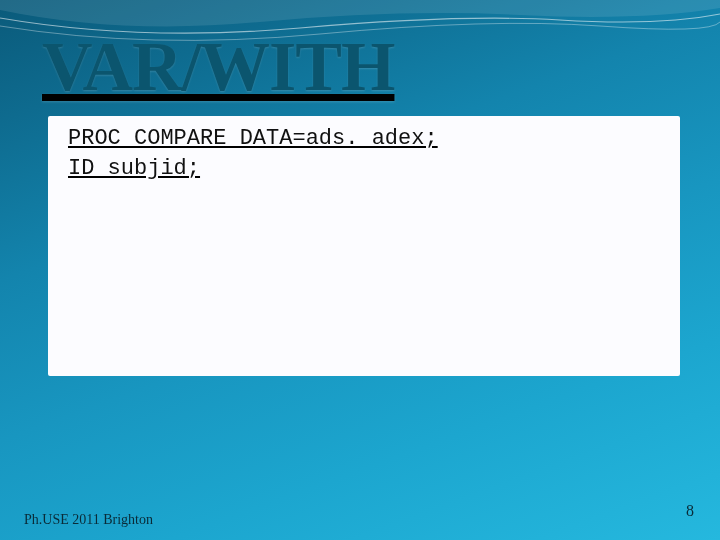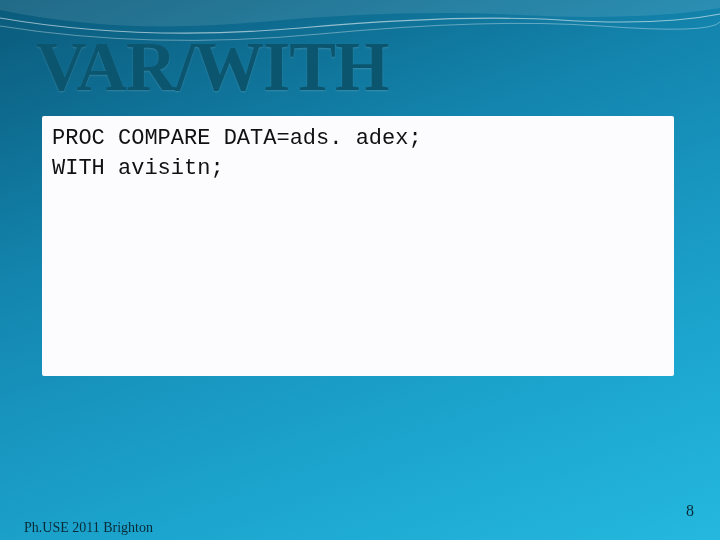"VAR/WITH" .content { left: 36px -> 42px; text-decoration: none -> underline }
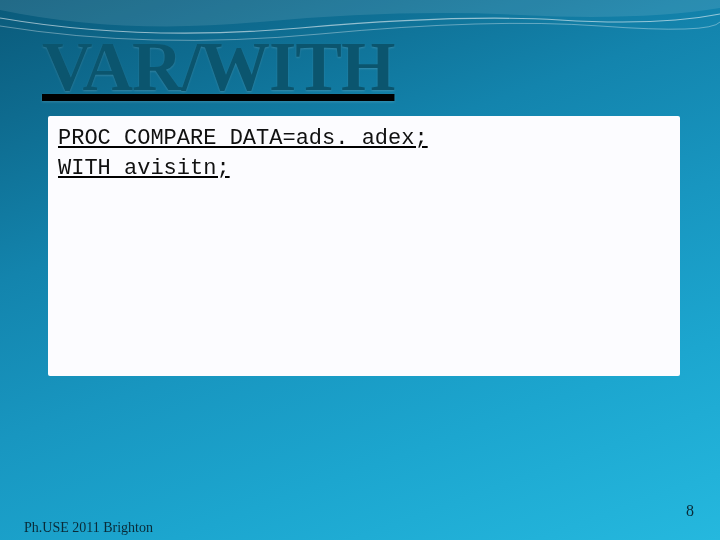"PROC COMPARE DATA=ads. adex;" .codebox { padding: 8px 10px -> 8px 20px }
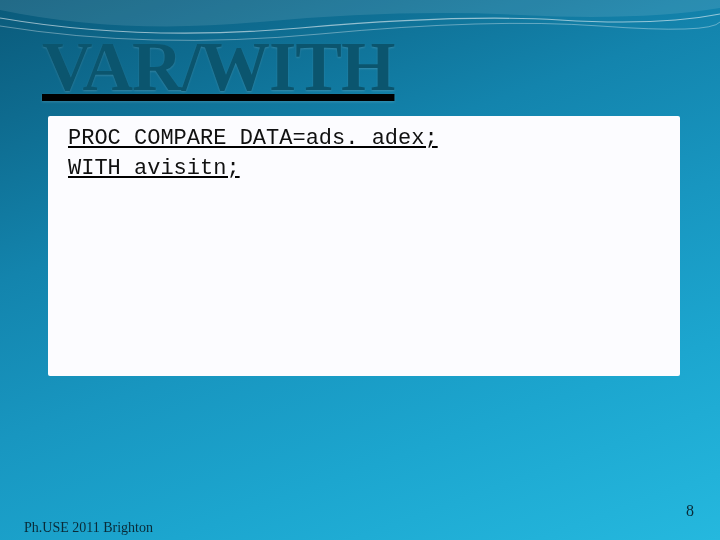"ID subjid;" div.line { html: none -> <div>ID subjid;</div> }
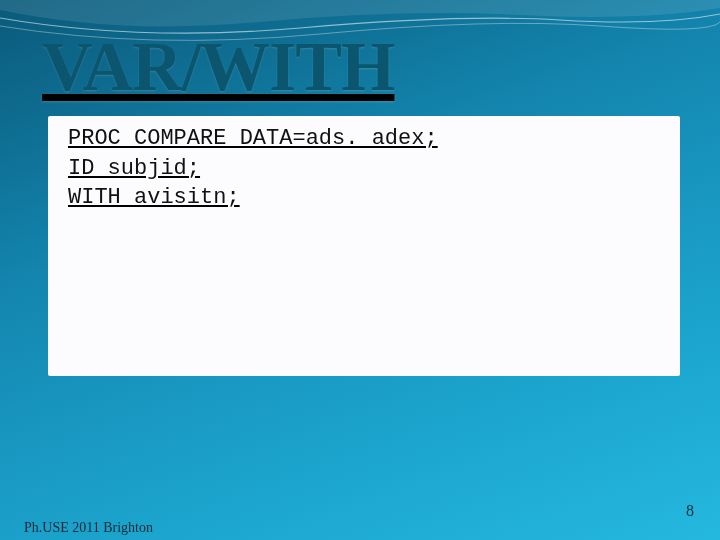"WITH avisitn;" div.line { html: <div>WITH avisitn;</div> -> none }
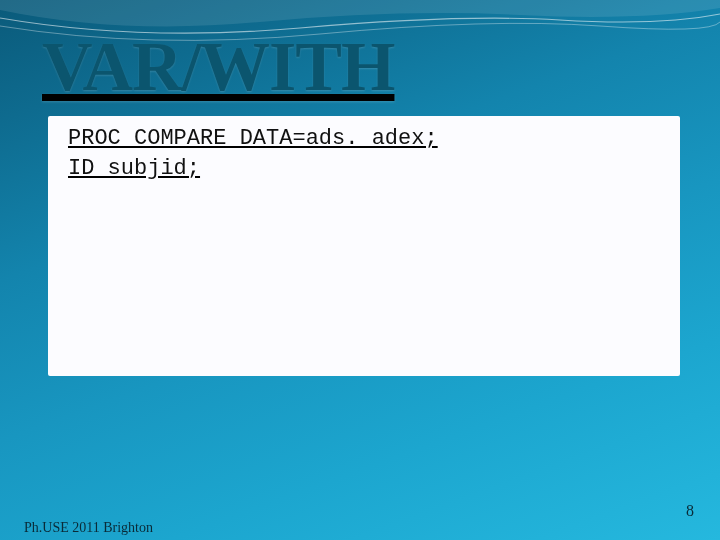"Ph.USE 2011 Brighton" .footer-left { bottom: 4px -> 12px }
